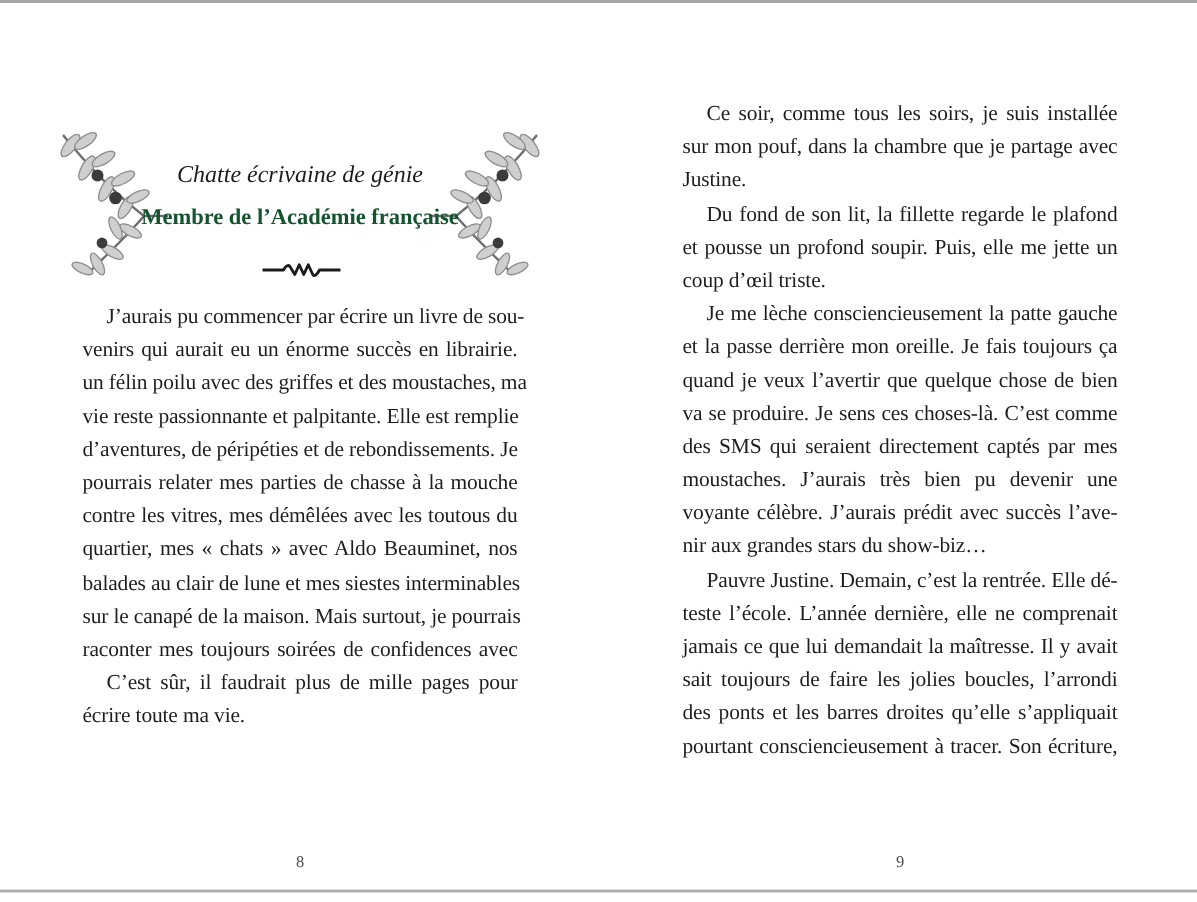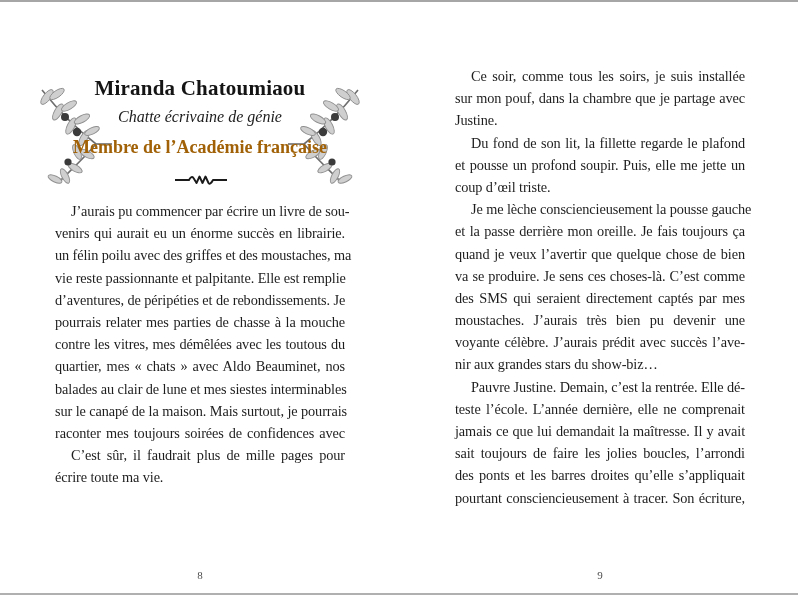"Miranda Chatoumiaou" div.author-title { html: <div>Miranda Chatoumiaou</div> -> none }
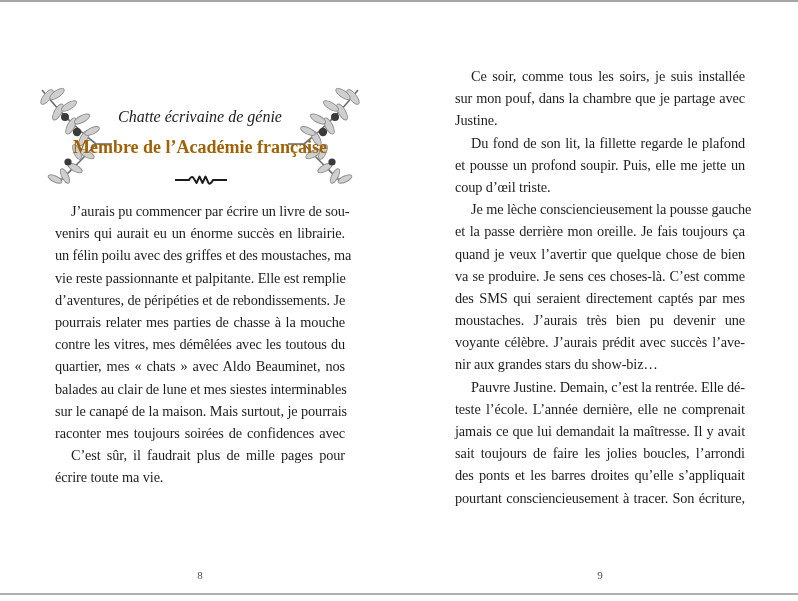"Membre de l’Académie française" .author-affiliation { color: #a16207 -> #14532d; font-size: 18px -> 15px }
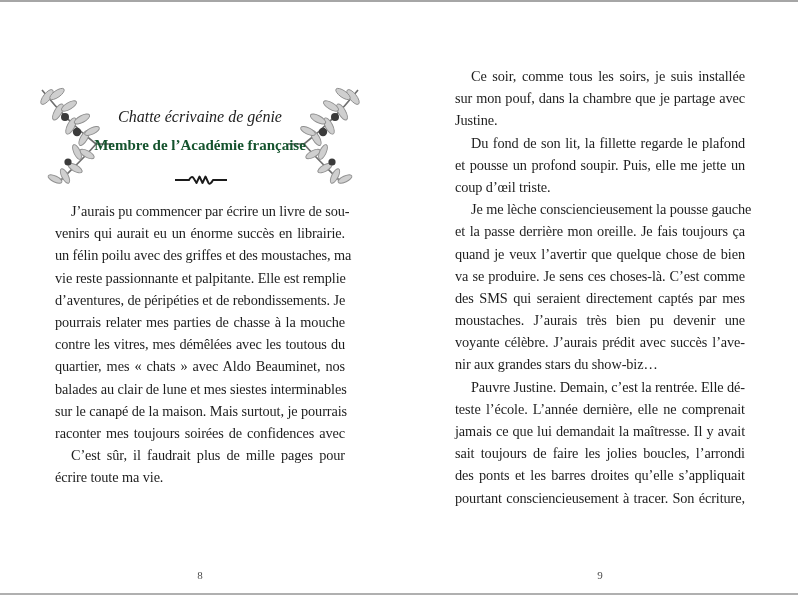"Je me lèche consciencieusement la" div.line { text: pousse -> patte }
